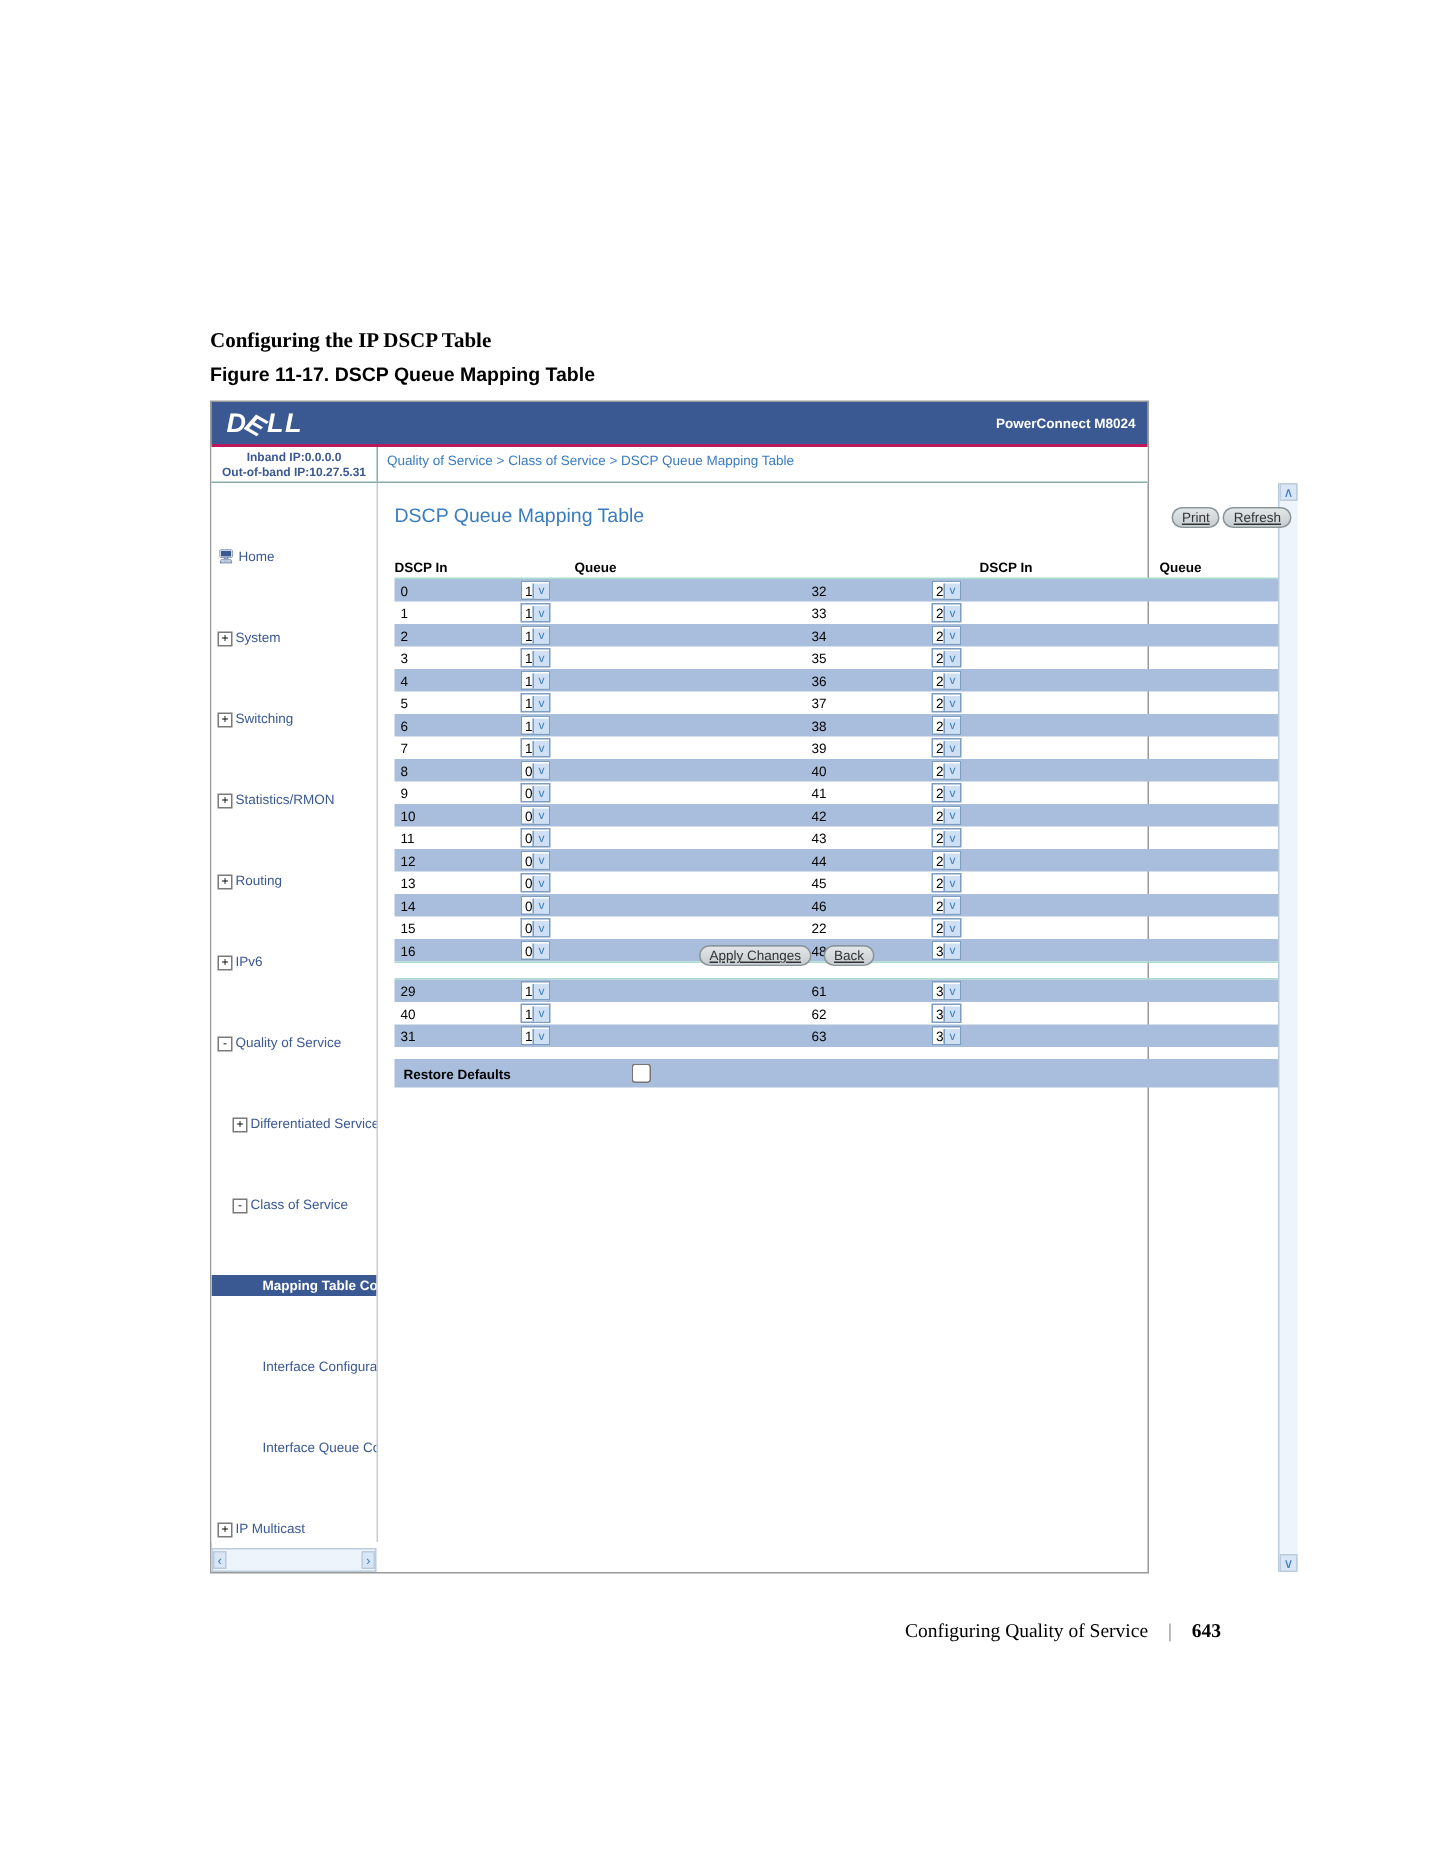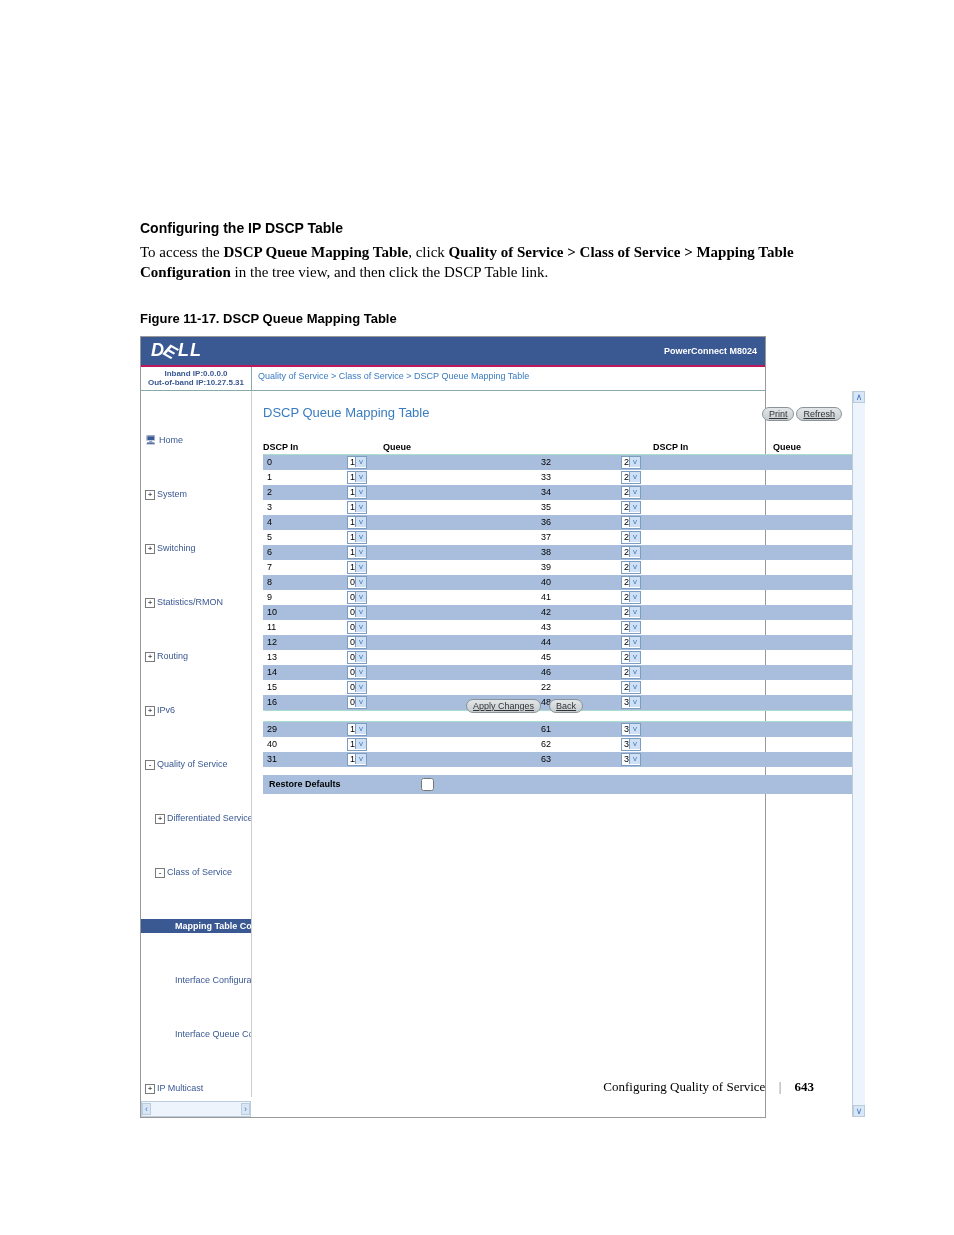"Configuring the IP DSCP Table" .sect-title { font-family: Liberation Sans, sans-serif -> Liberation Serif, serif }
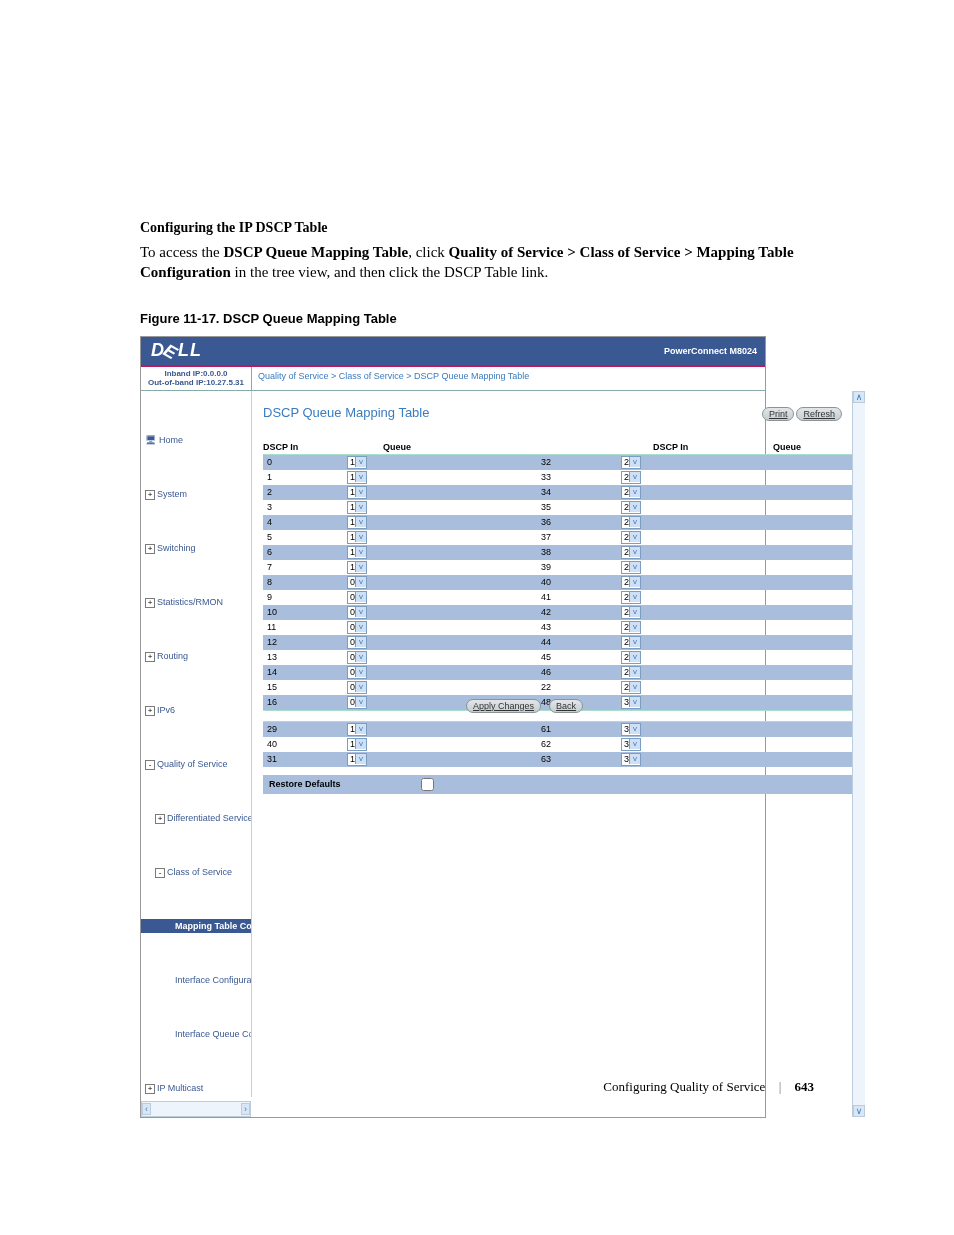"To access the DSCP Queue" div.body-text { html: <div> <span>To access the </span><b>DSCP Queue Mapping Table</b><span>, click </span><b>Quality of Service &gt; Class of Service &gt; Mapping Table Configuration</b><span> in the tree view, and then click the DSCP Table link.</span> </div> -> none }
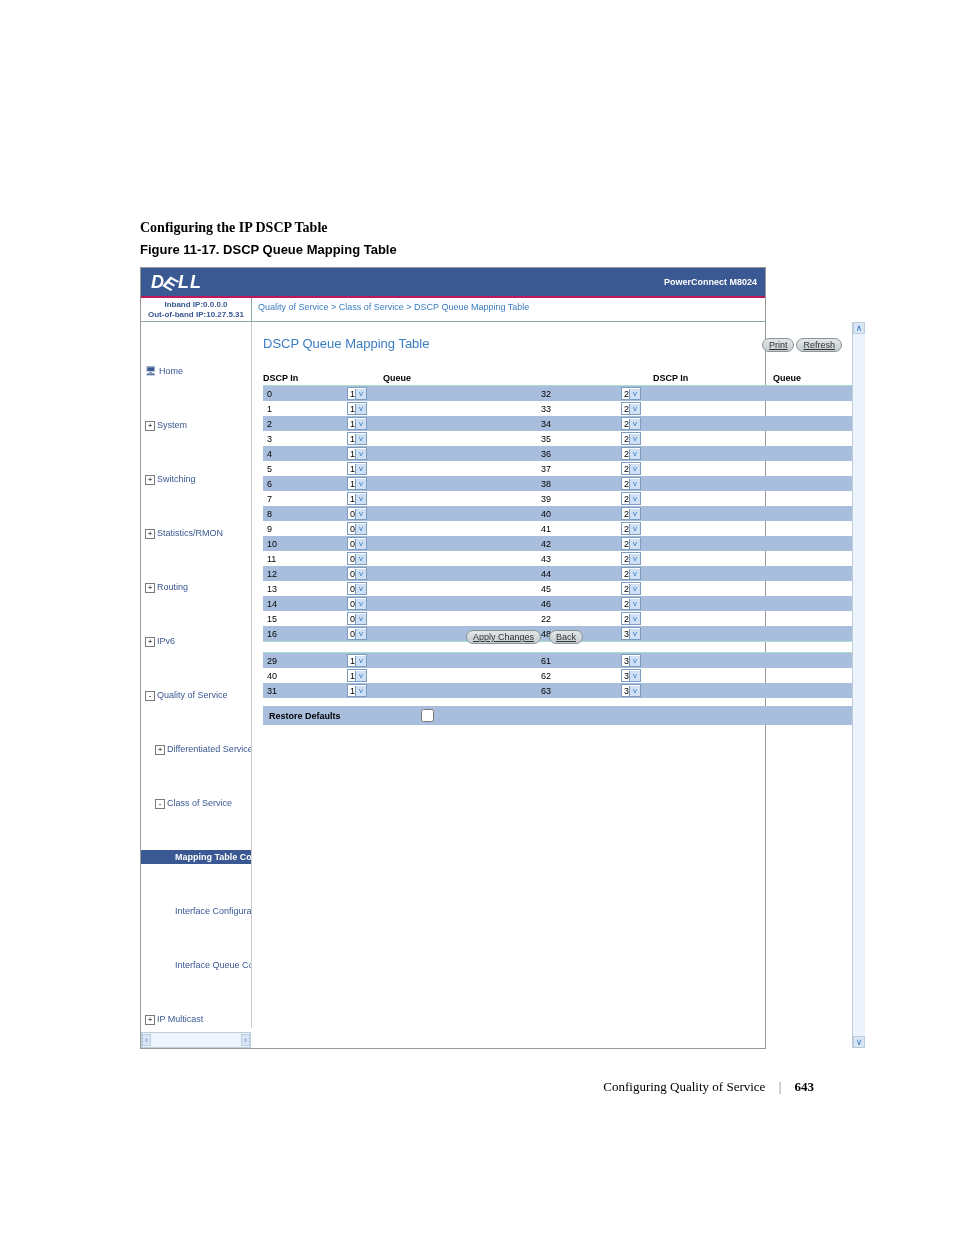"Print" .btns { right: 23px -> 4px }
